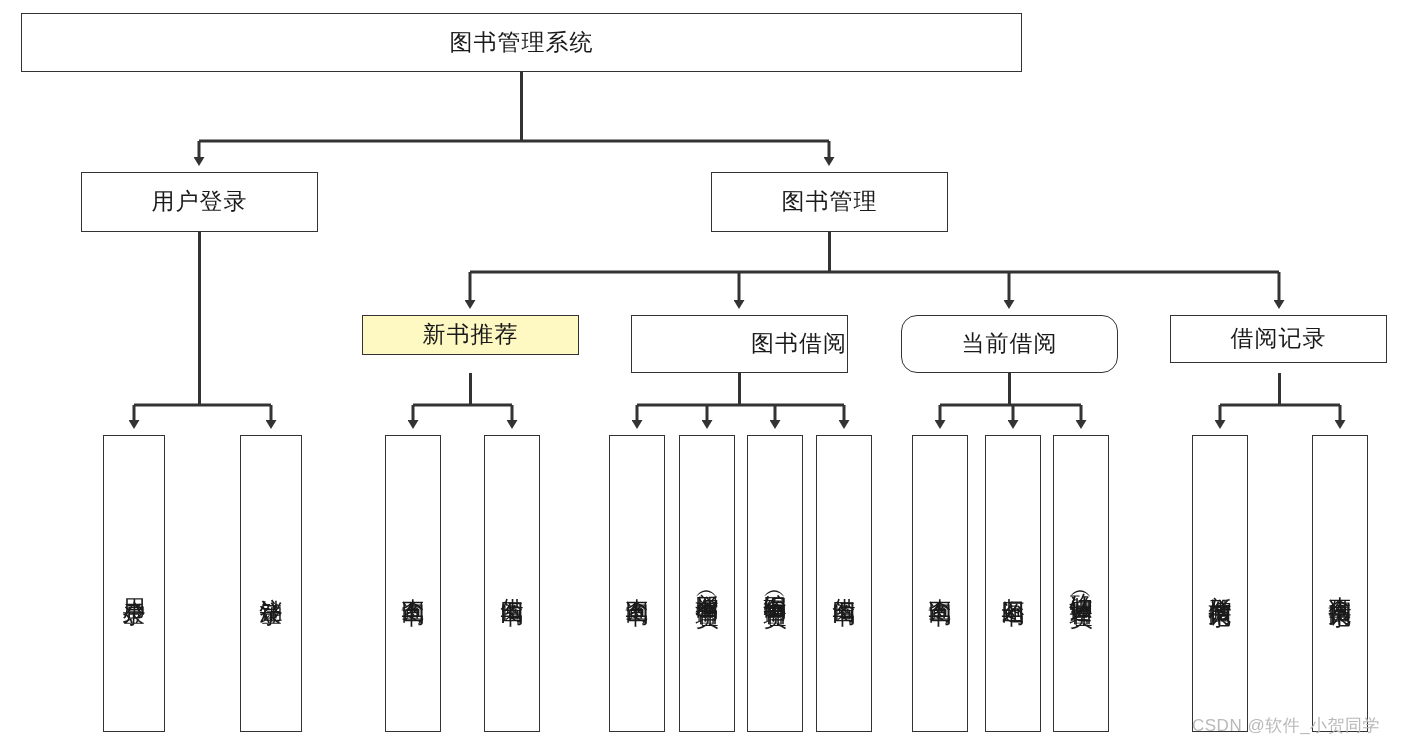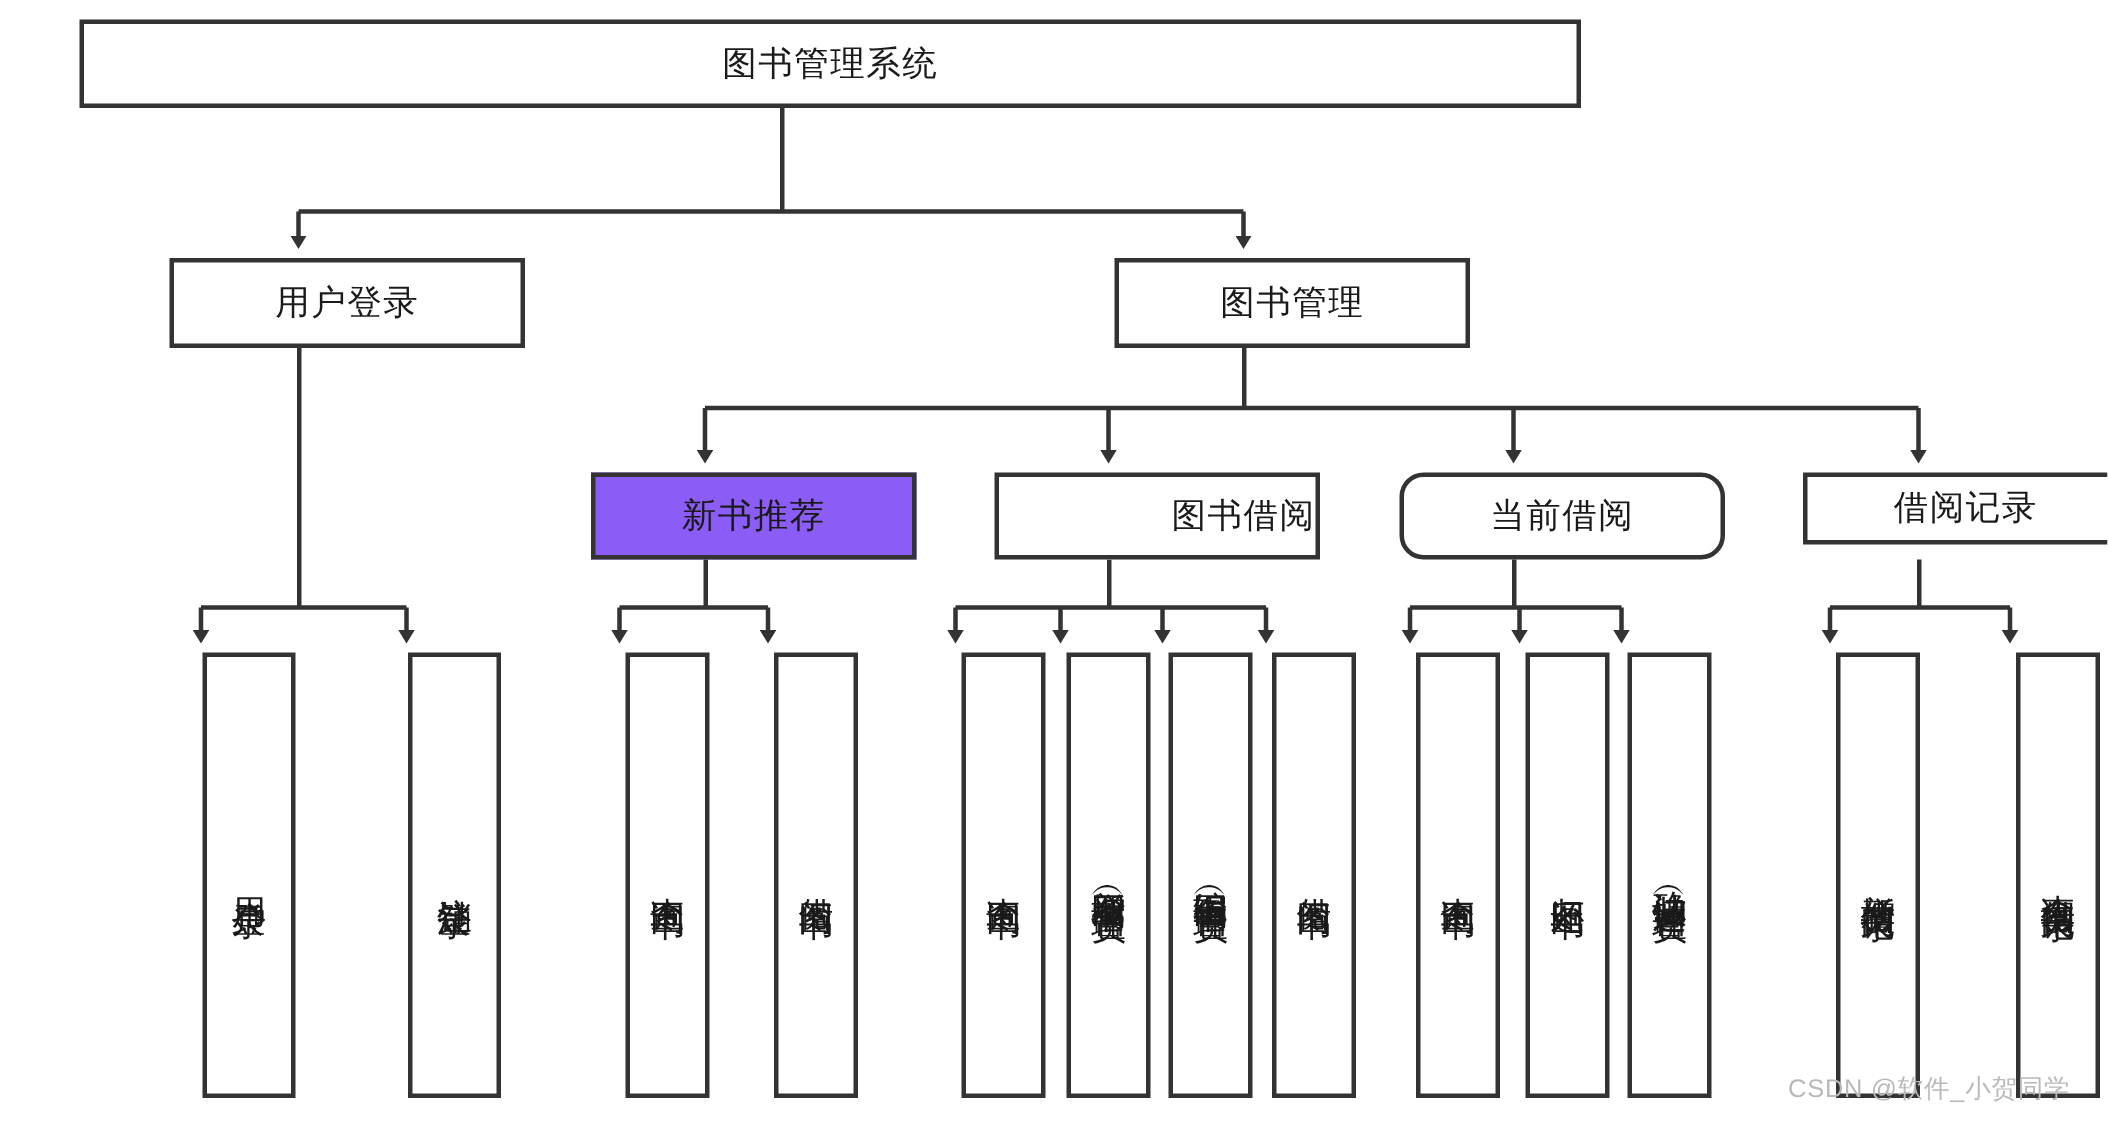"图书管理系统" .node { border: 3px solid #6d28d9 -> 1px solid #6d28d9; margin-left: 32px -> none }
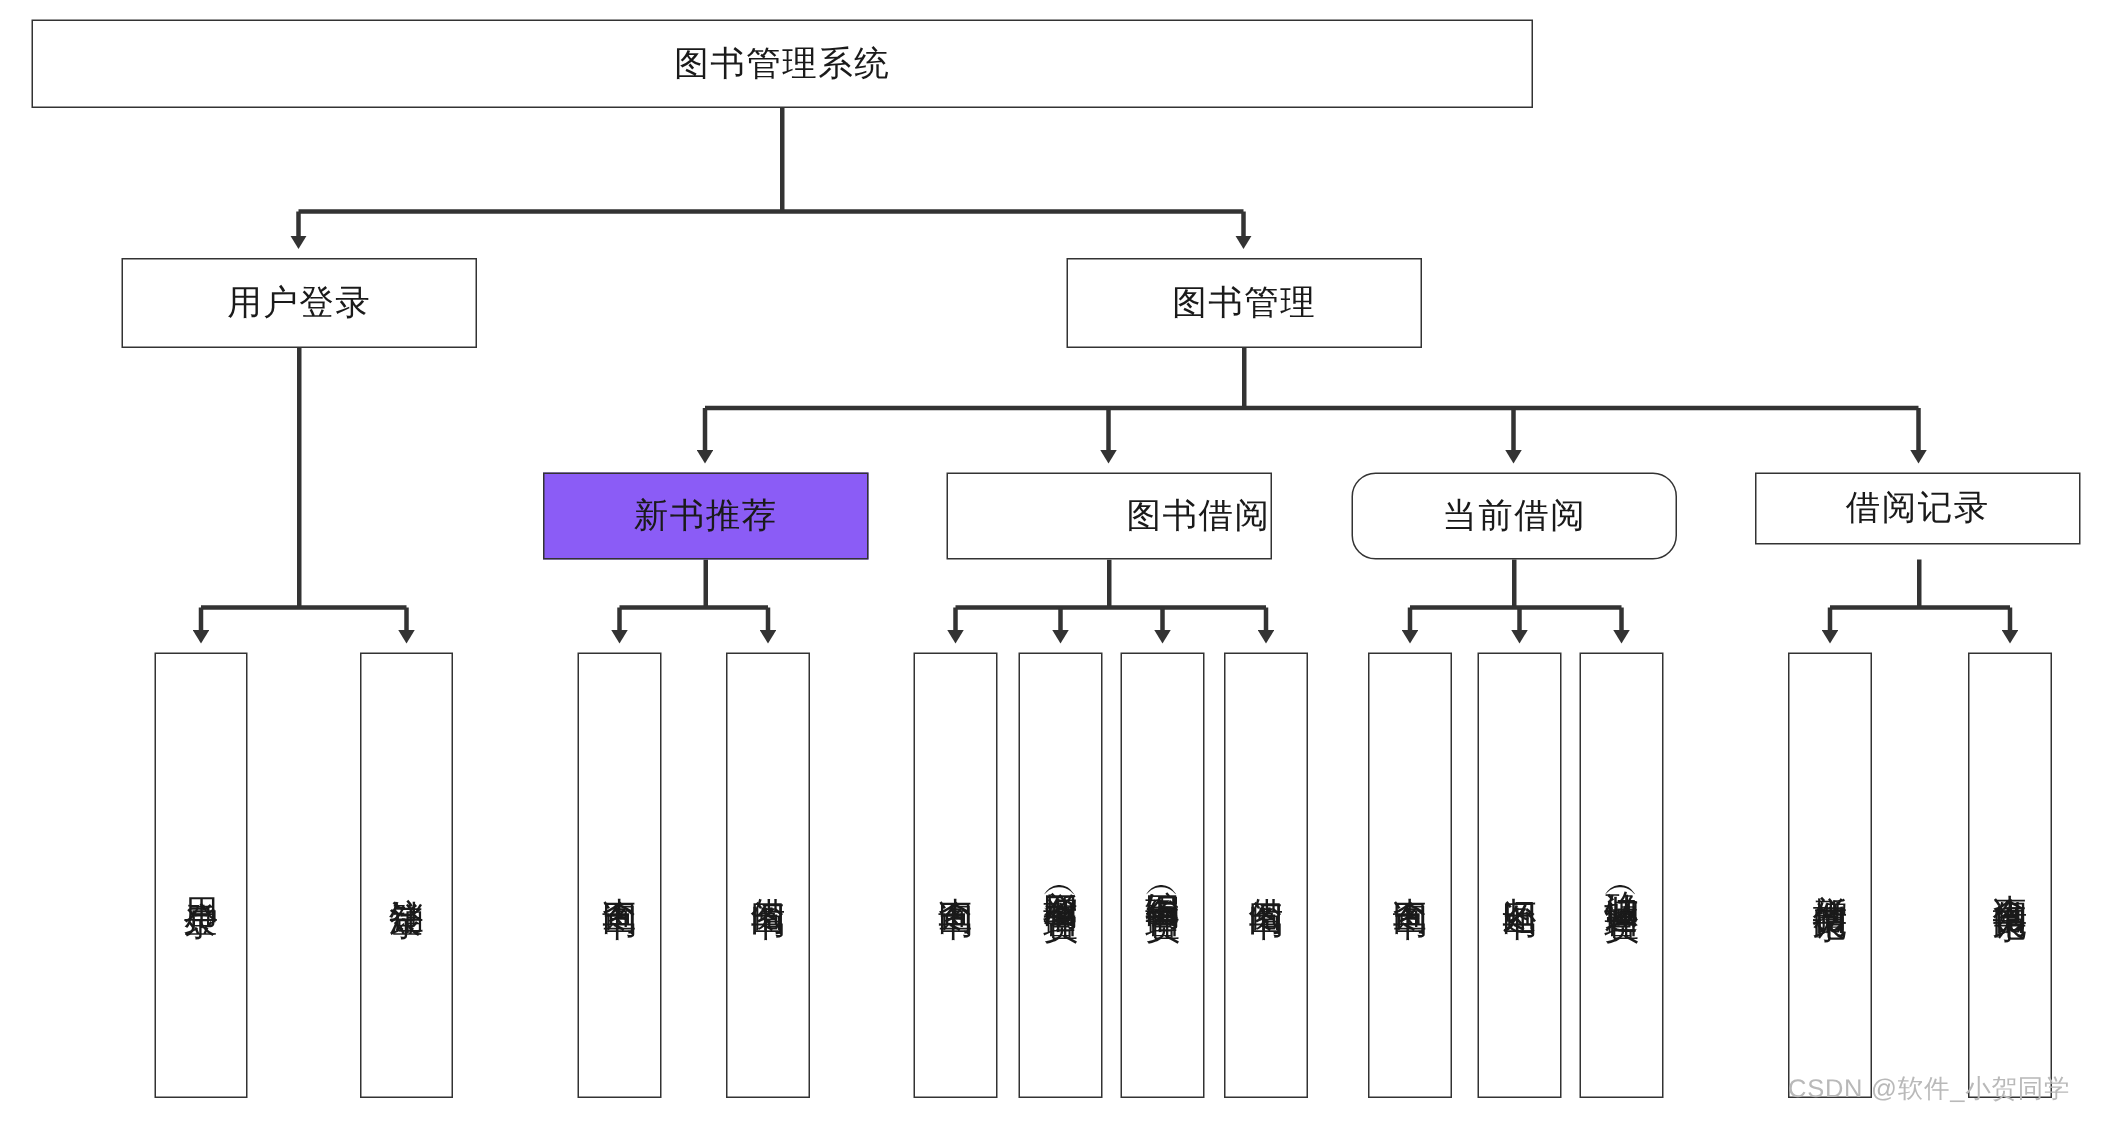"新书推荐" div.node { background: #8b5cf6 -> #fef9c3; height: 58px -> 40px }
